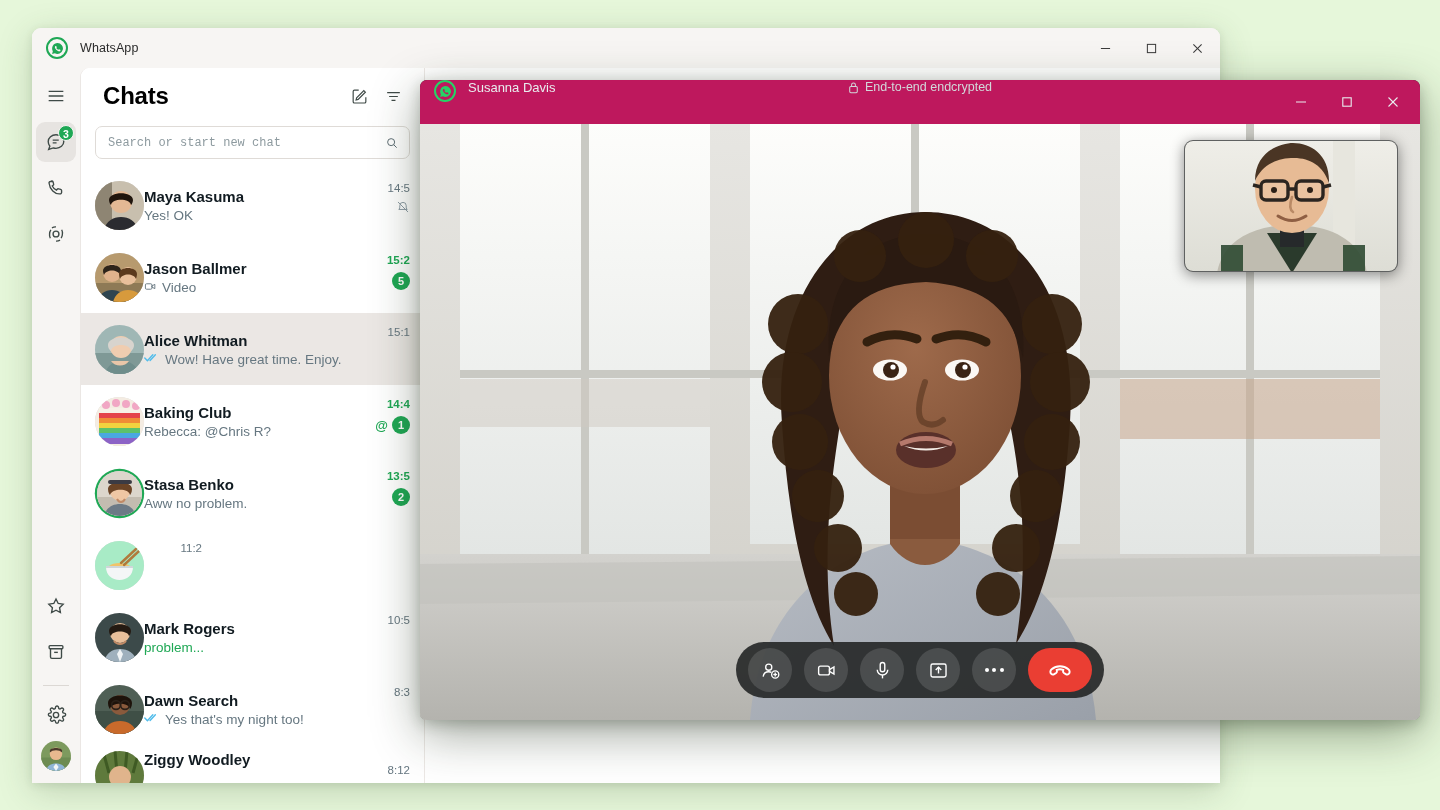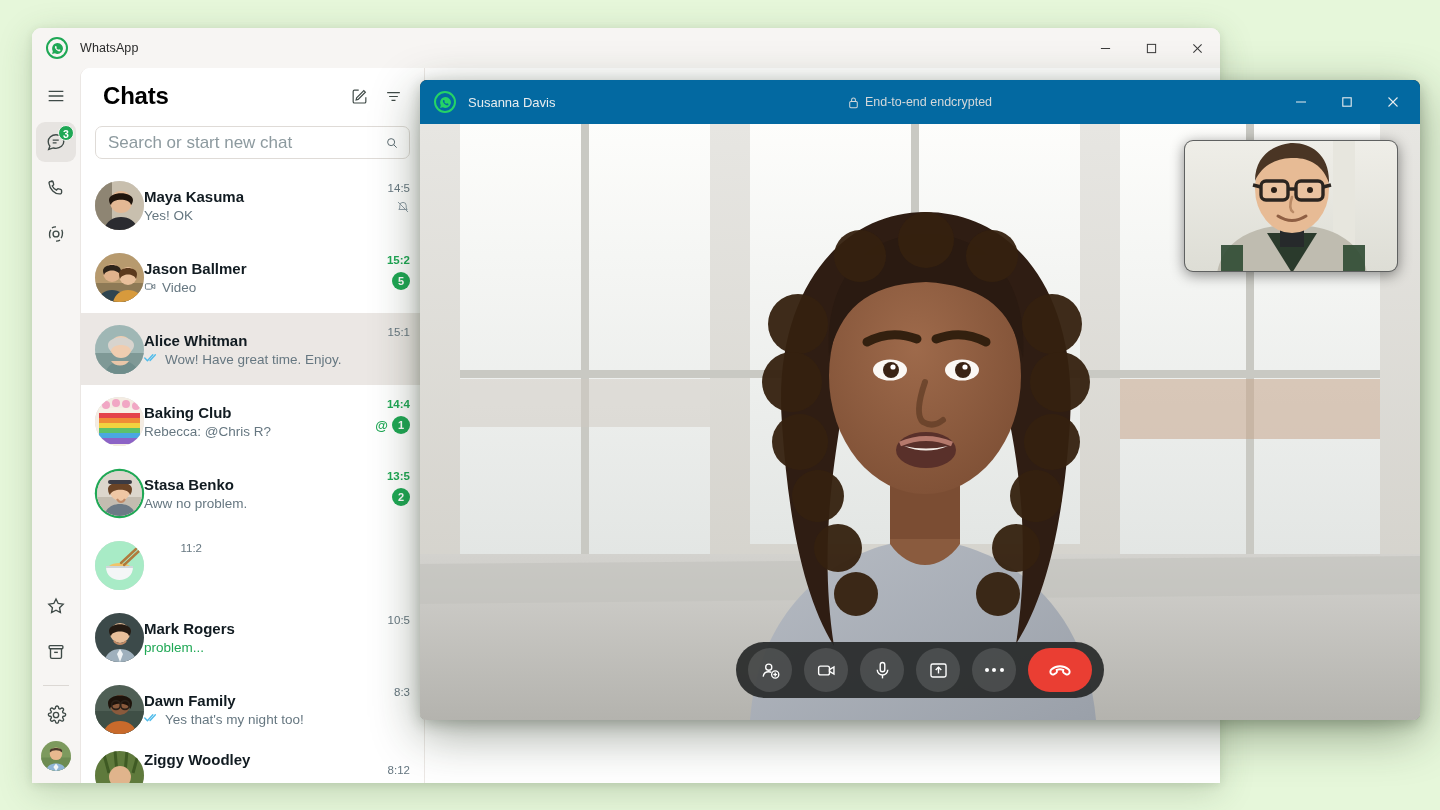"Susanna Davis" #call-titlebar { align-items: center -> flex-start; background: #0369a1 -> #be185d }
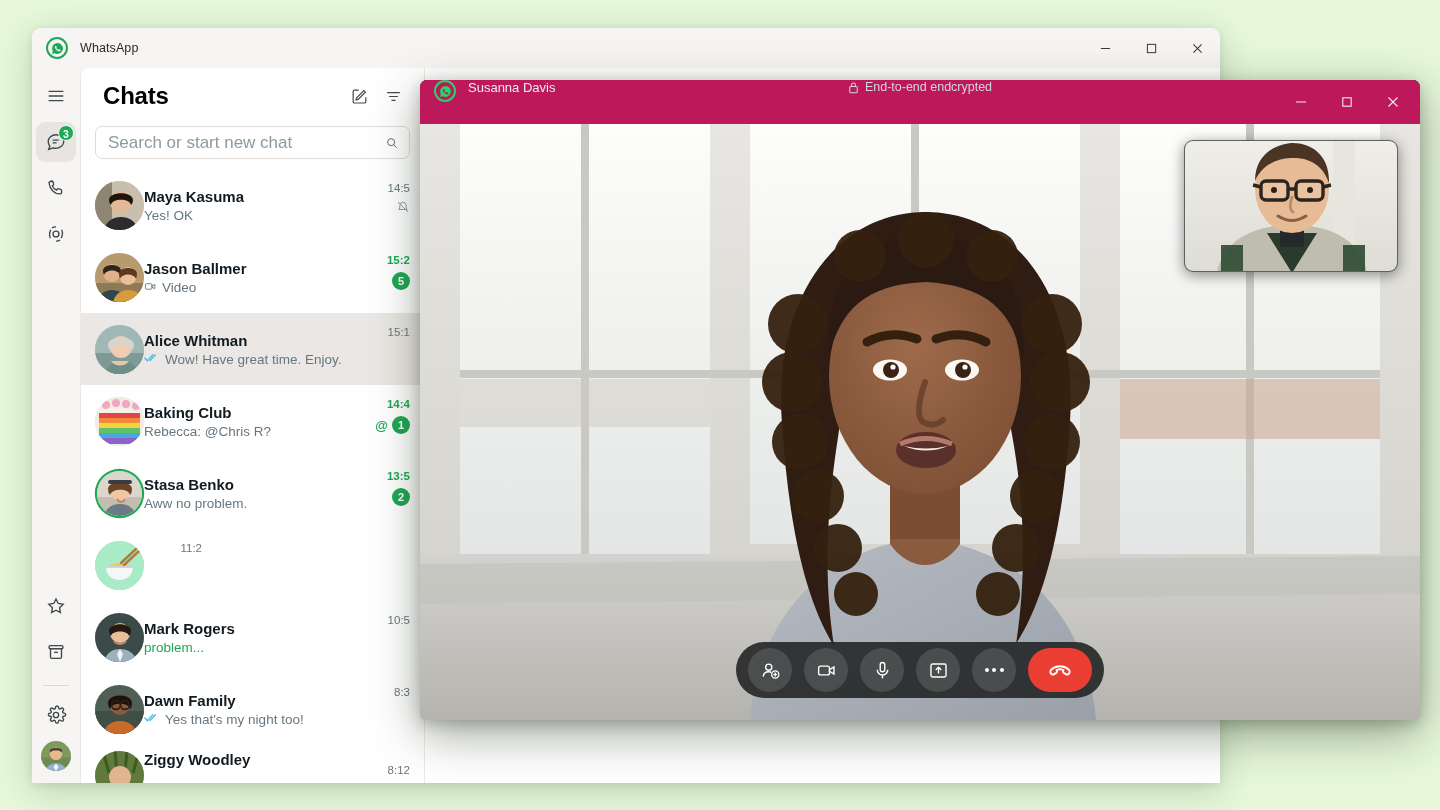"Search or start new chat" #search-input { font-family: Liberation Sans, sans-serif -> Liberation Mono, monospace; font-size: 17px -> 12px }
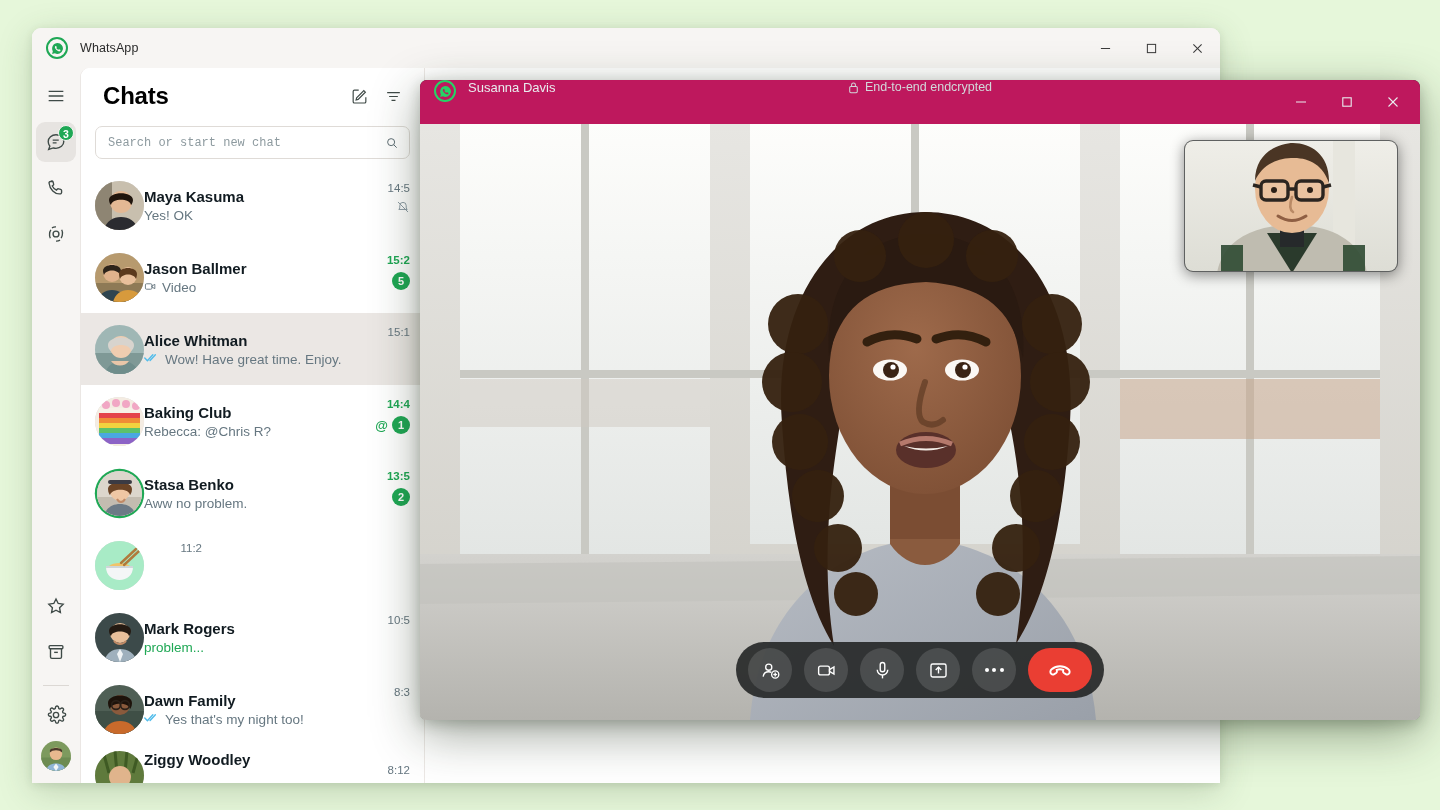"Dawn Family" div.chat-name { text: Family -> Search }
